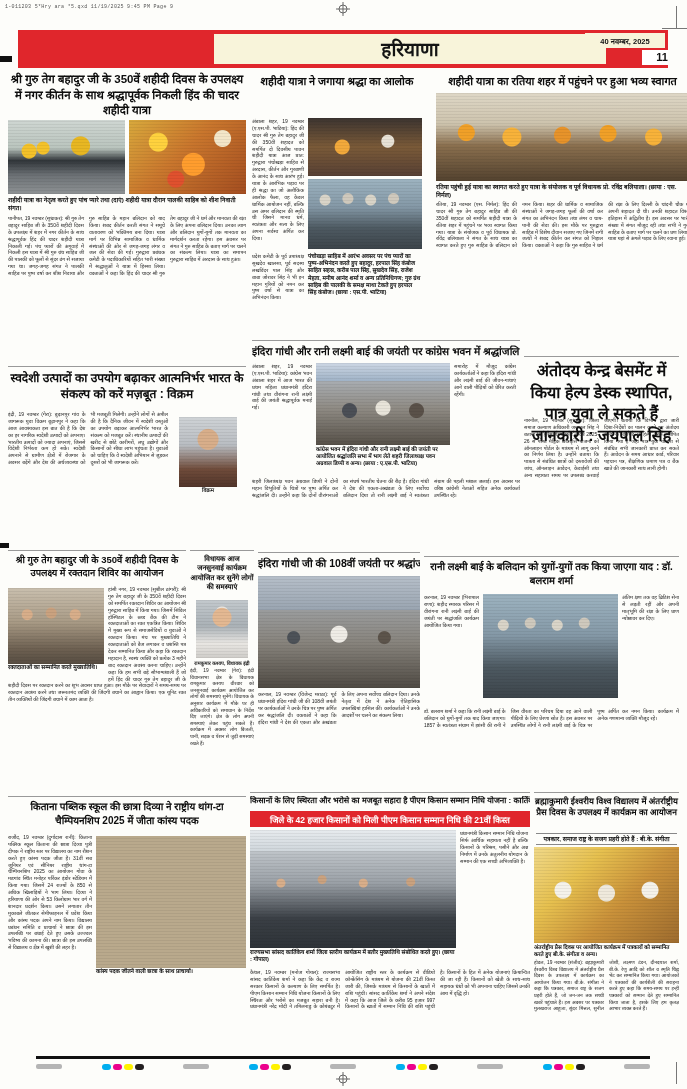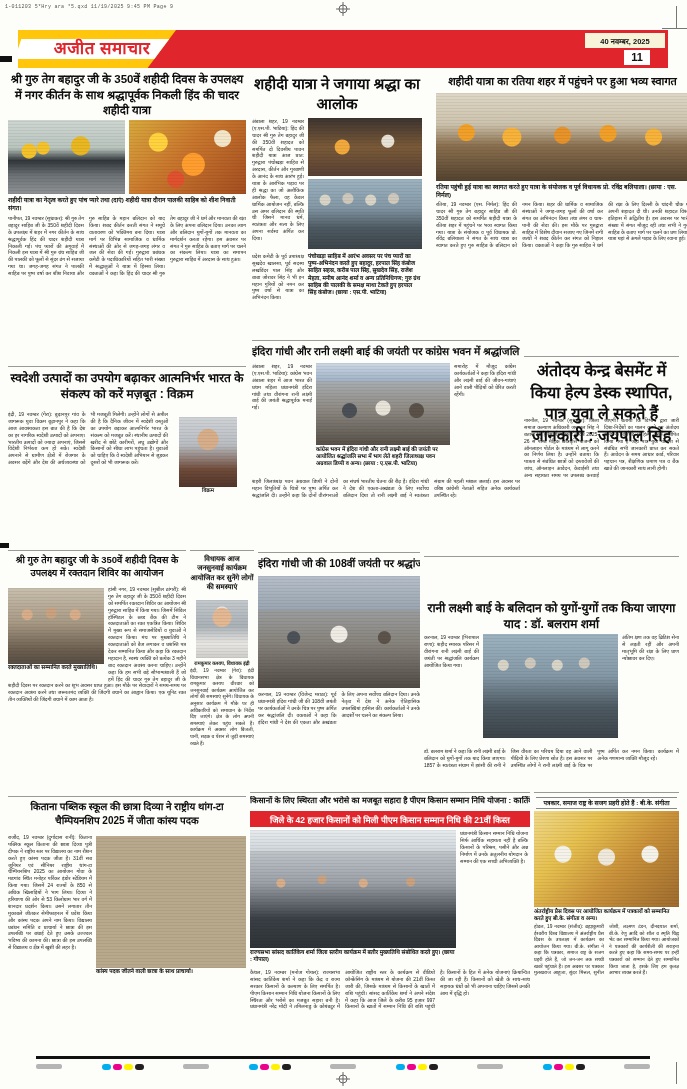"अजीत समाचार" div.logo-wrap { html: <div> <div></div> <div>अजीत समाचार</div> </div> -> none }
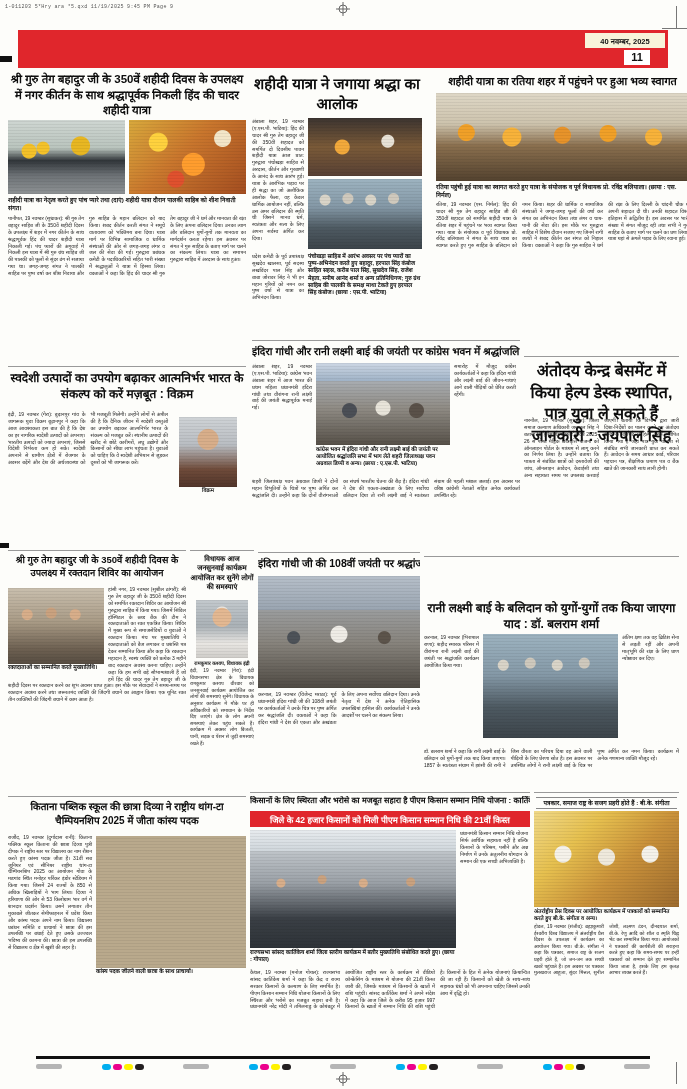"हरियाणा" div.edition-box { html: none -> <div> <span>हरियाणा</span> </div> }
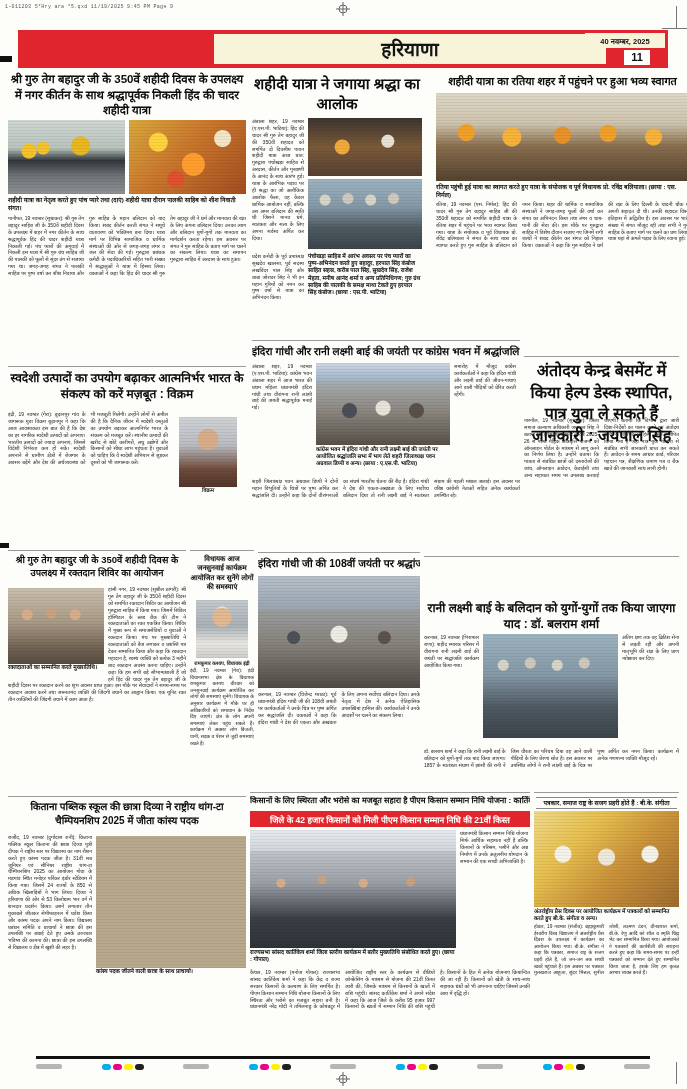"11" .pageno-box { justify-content: center -> flex-end; right: 18px -> 0 }
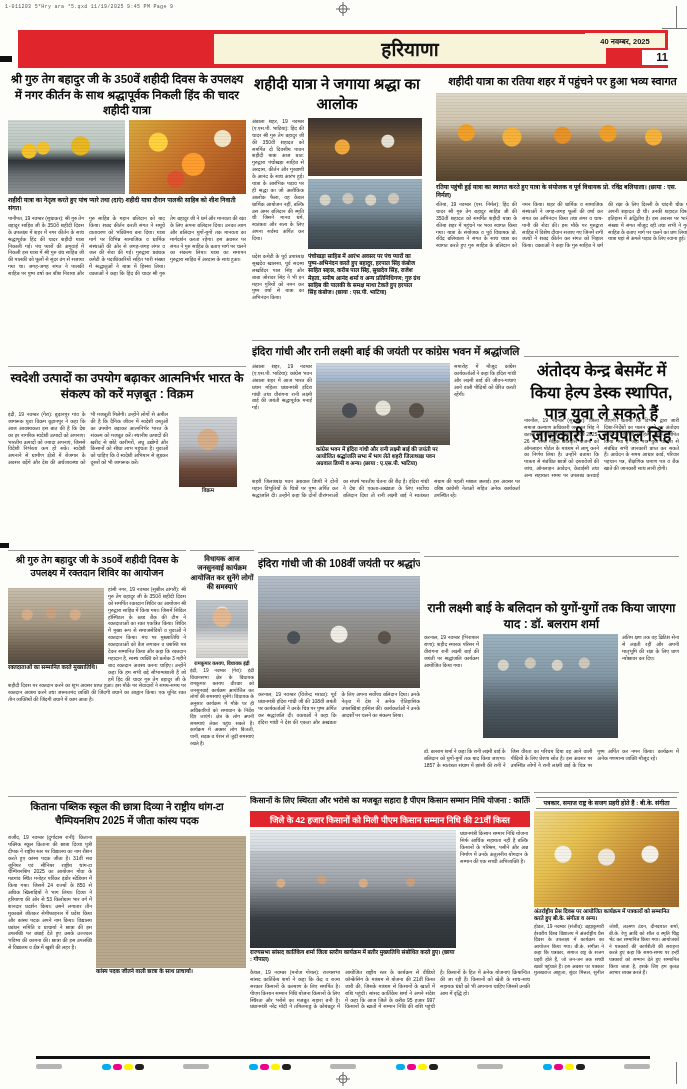"शहीदी यात्रा ने जगाया श्रद्धा" div.hl { font-family: none -> Liberation Serif, serif; font-size: 15px -> 11px }
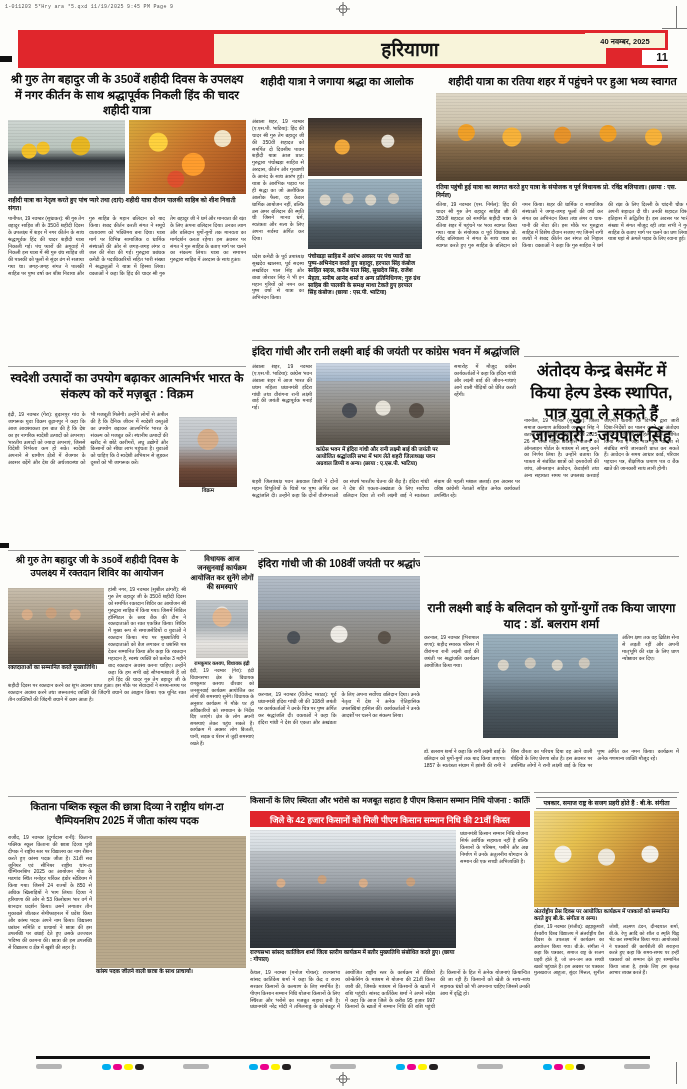"रानी लक्ष्मी बाई के बलिदान" div.hl { font-size: 12px -> 10px; margin-top: 40px -> none }
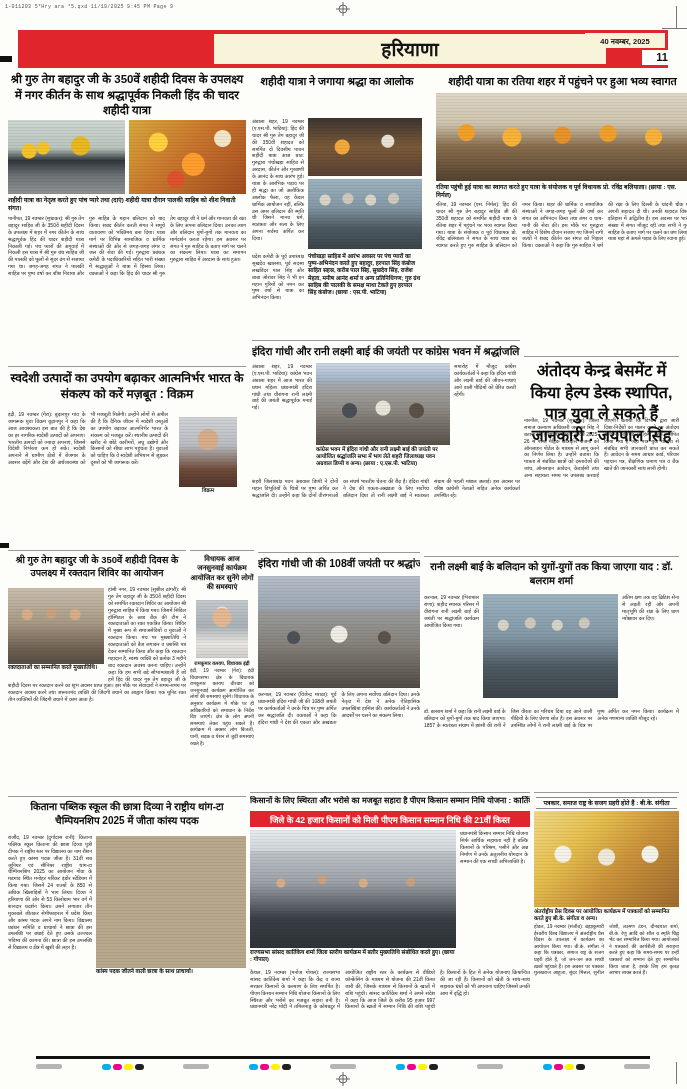"ब्रह्माकुमारी ईश्वरीय विश्व विद्यालय में" div.hl { html: none -> <div>ब्रह्माकुमारी ईश्वरीय विश्व विद्यालय में अंतर्राष्ट्रीय प्रैस दिवस के उपलक्ष्य में कार्यक्रम का आयोजन</div> }
